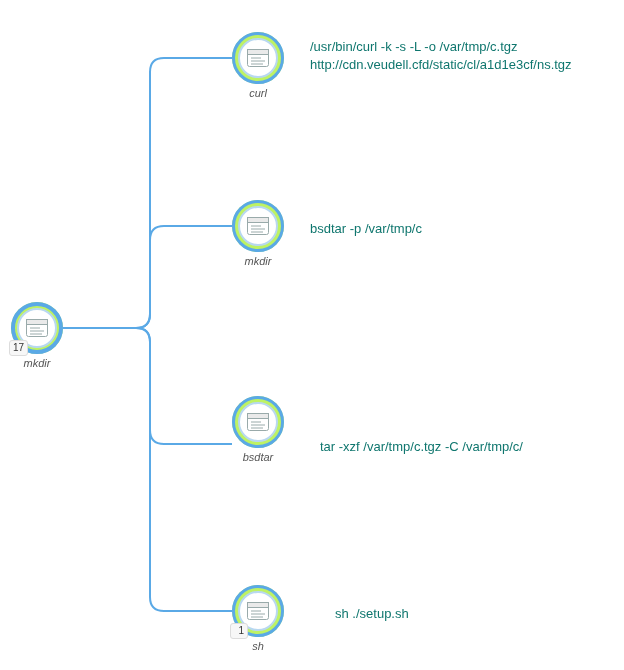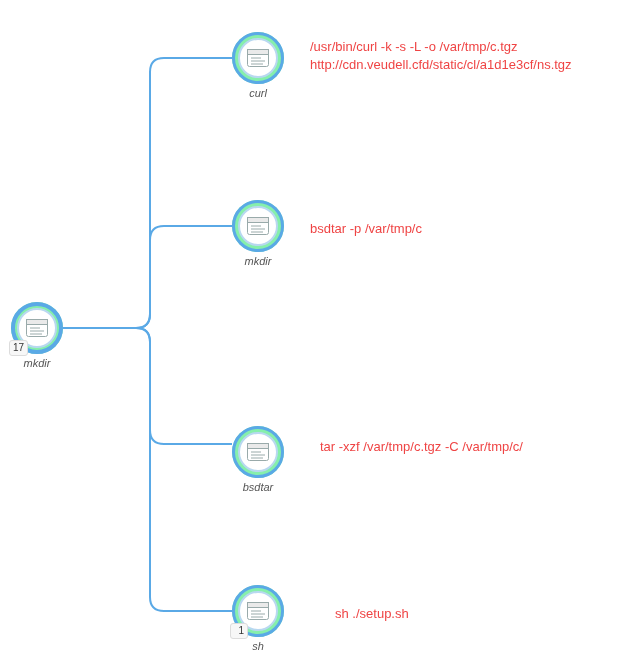"/usr/bin/curl -k -s -L -o" .cmd-text { color: #ef4444 -> #0f766e }
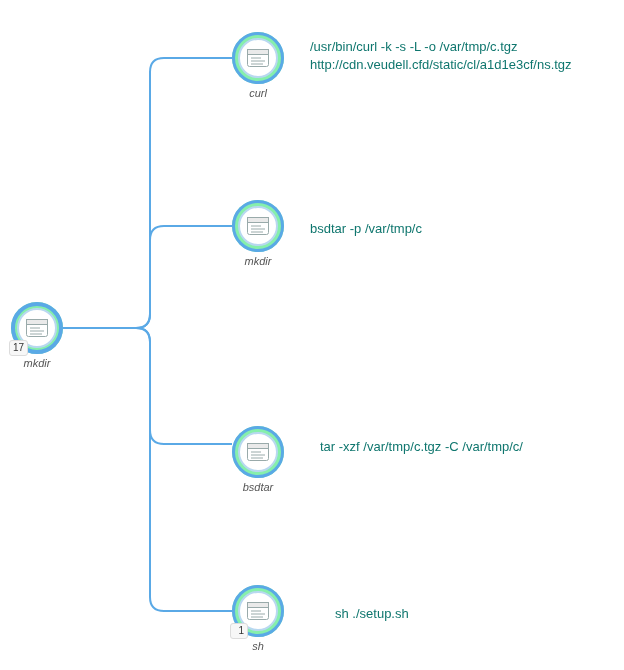"curl" .node { background: #86efac -> #bef264 }
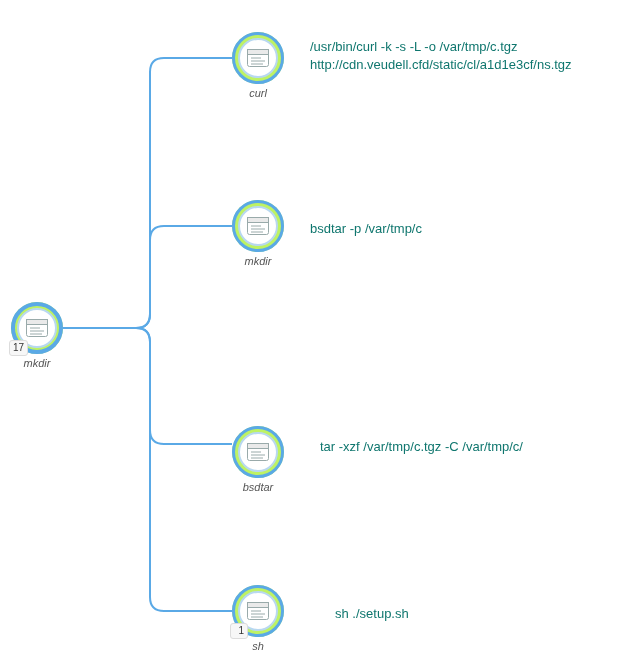"bsdtar" div.node { top: 426px -> 396px }
